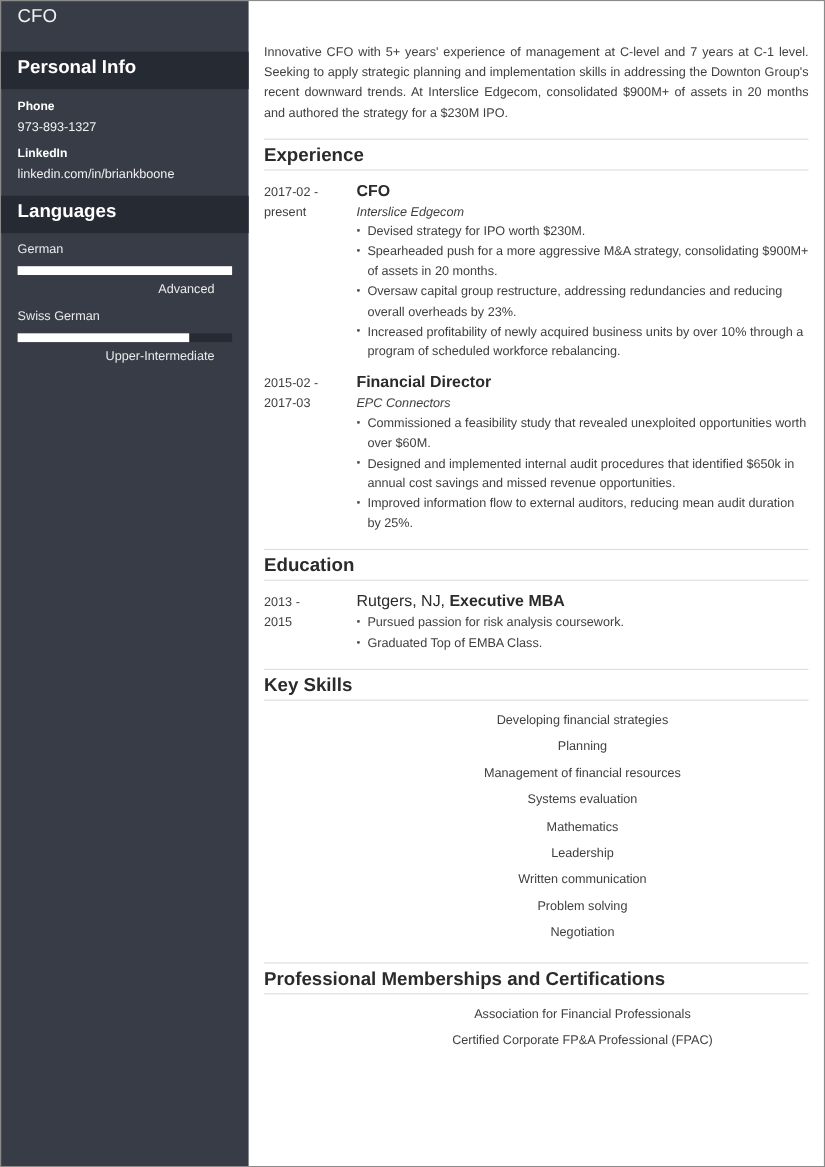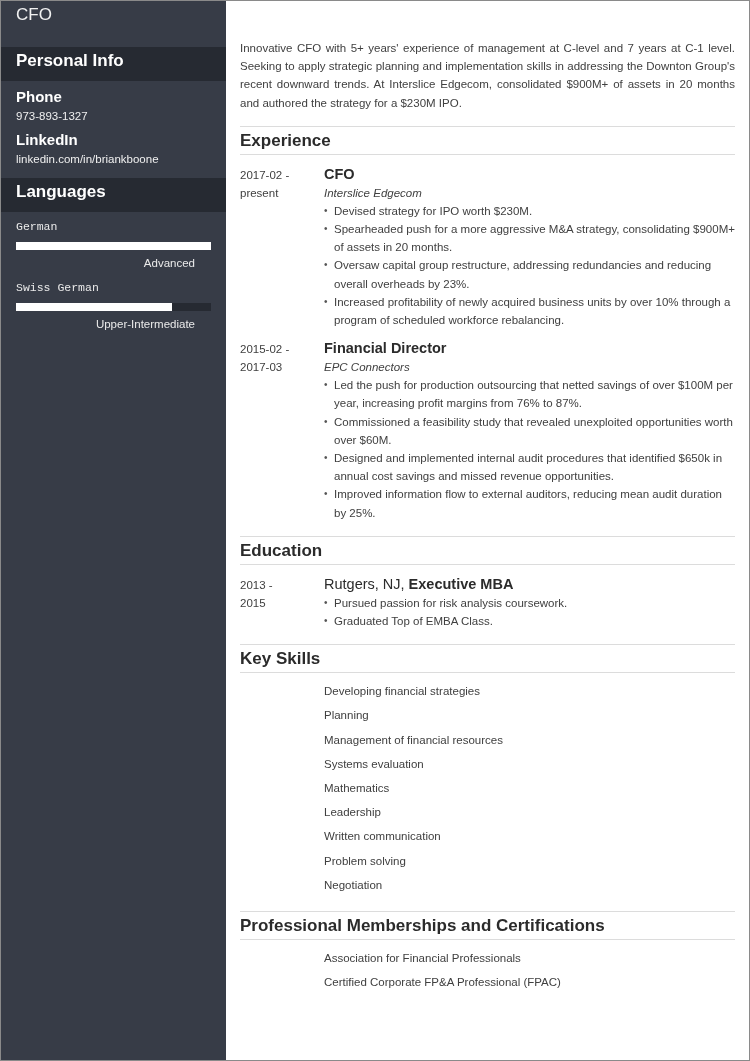"Phone" .info-label { font-size: 15px -> 11px }
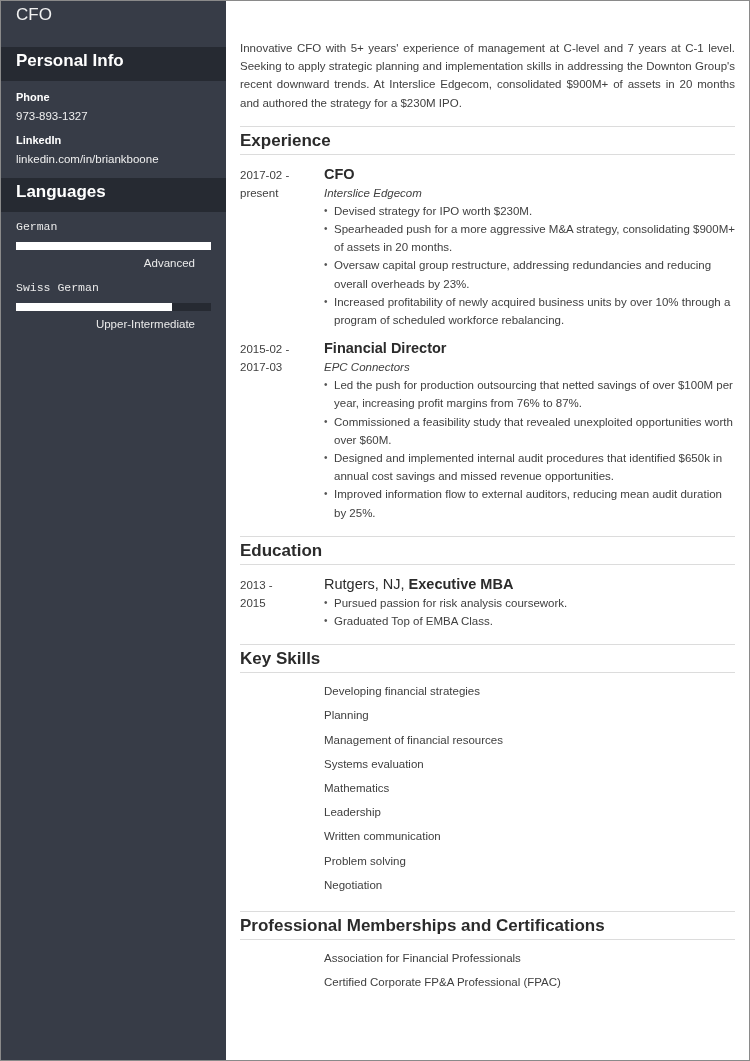"German" .lang-name { font-family: Liberation Mono, monospace -> none }
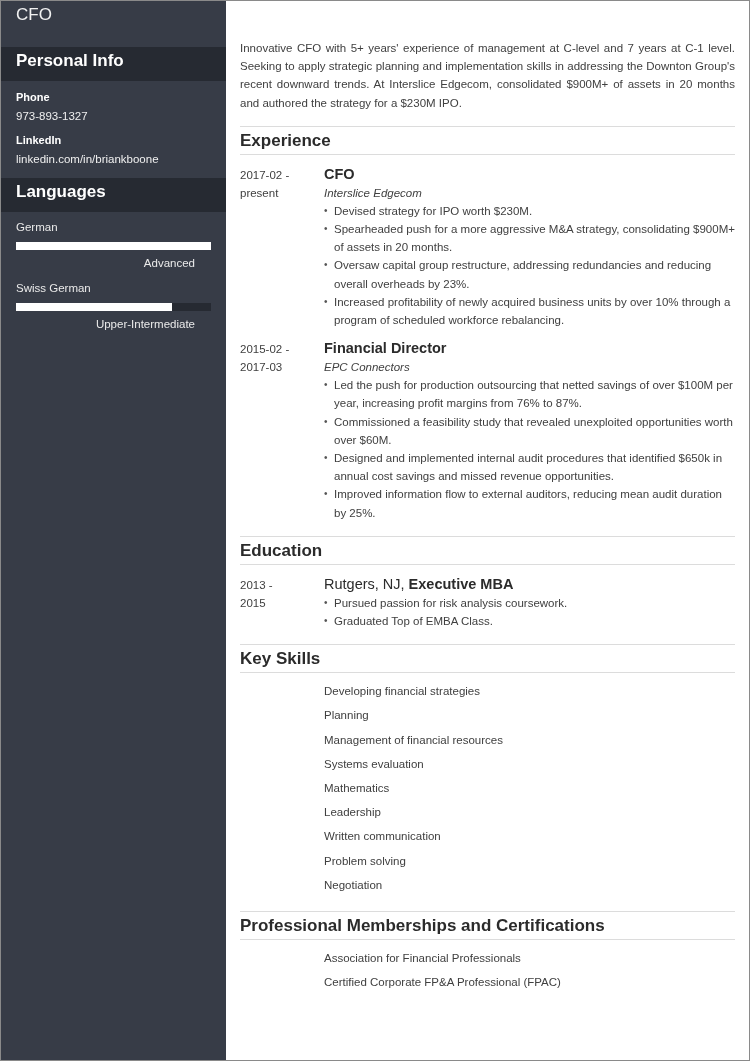"Led the push for production" li { html: <li>Led the push for production outsourcing that netted savings of over $100M per year, increasing profit margins from 76% to 87%.</li> -> none }
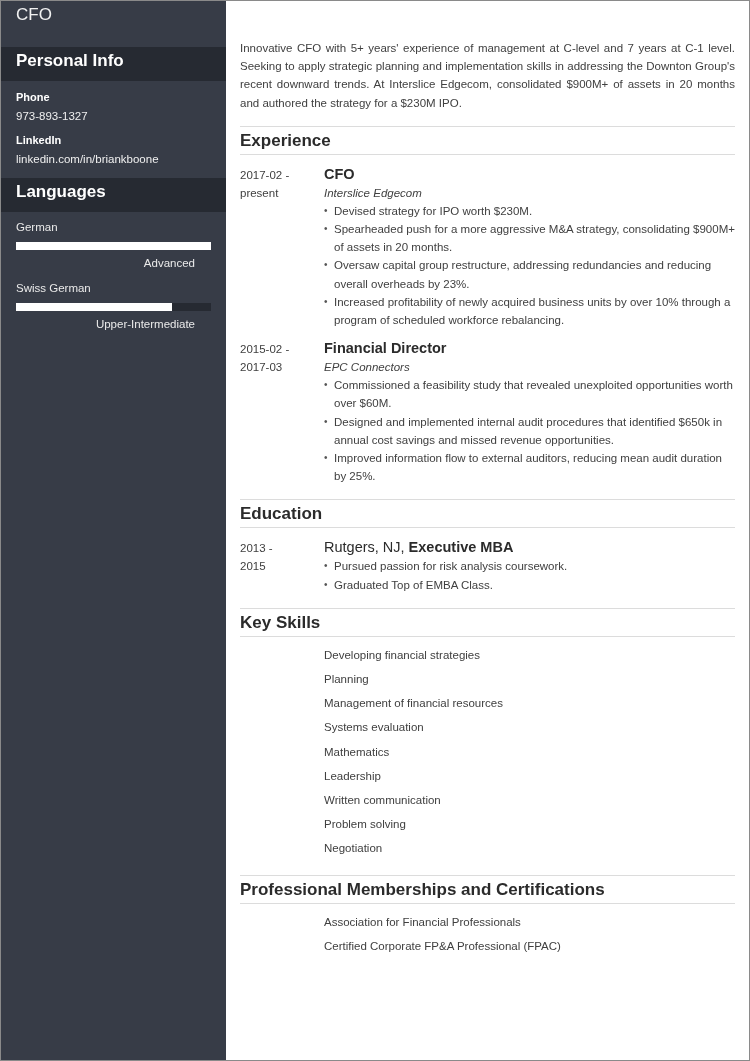"Developing financial strategies" .plain-item { text-align: none -> center }
